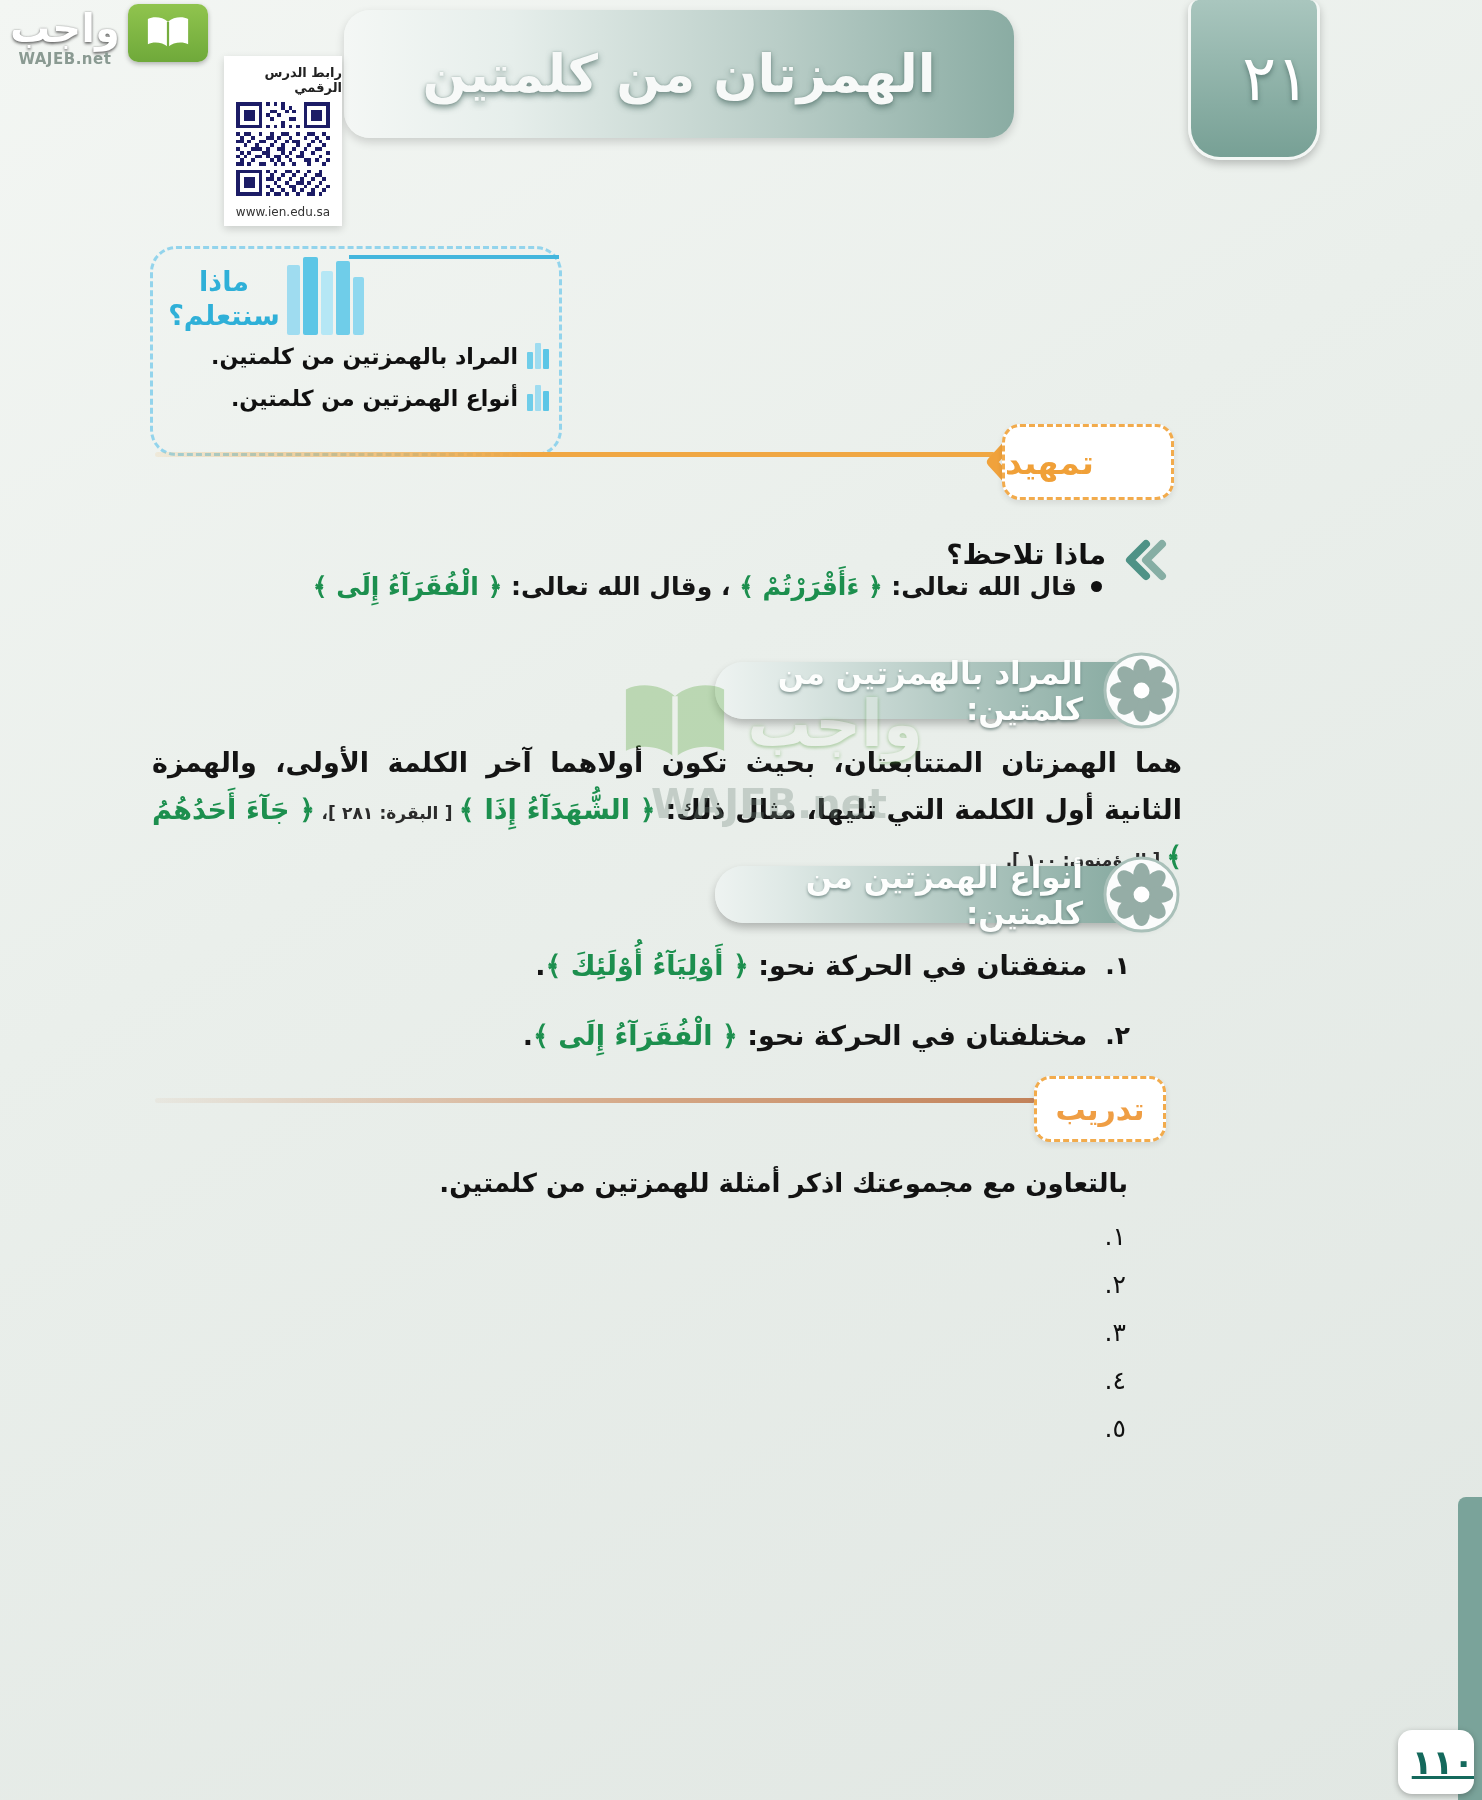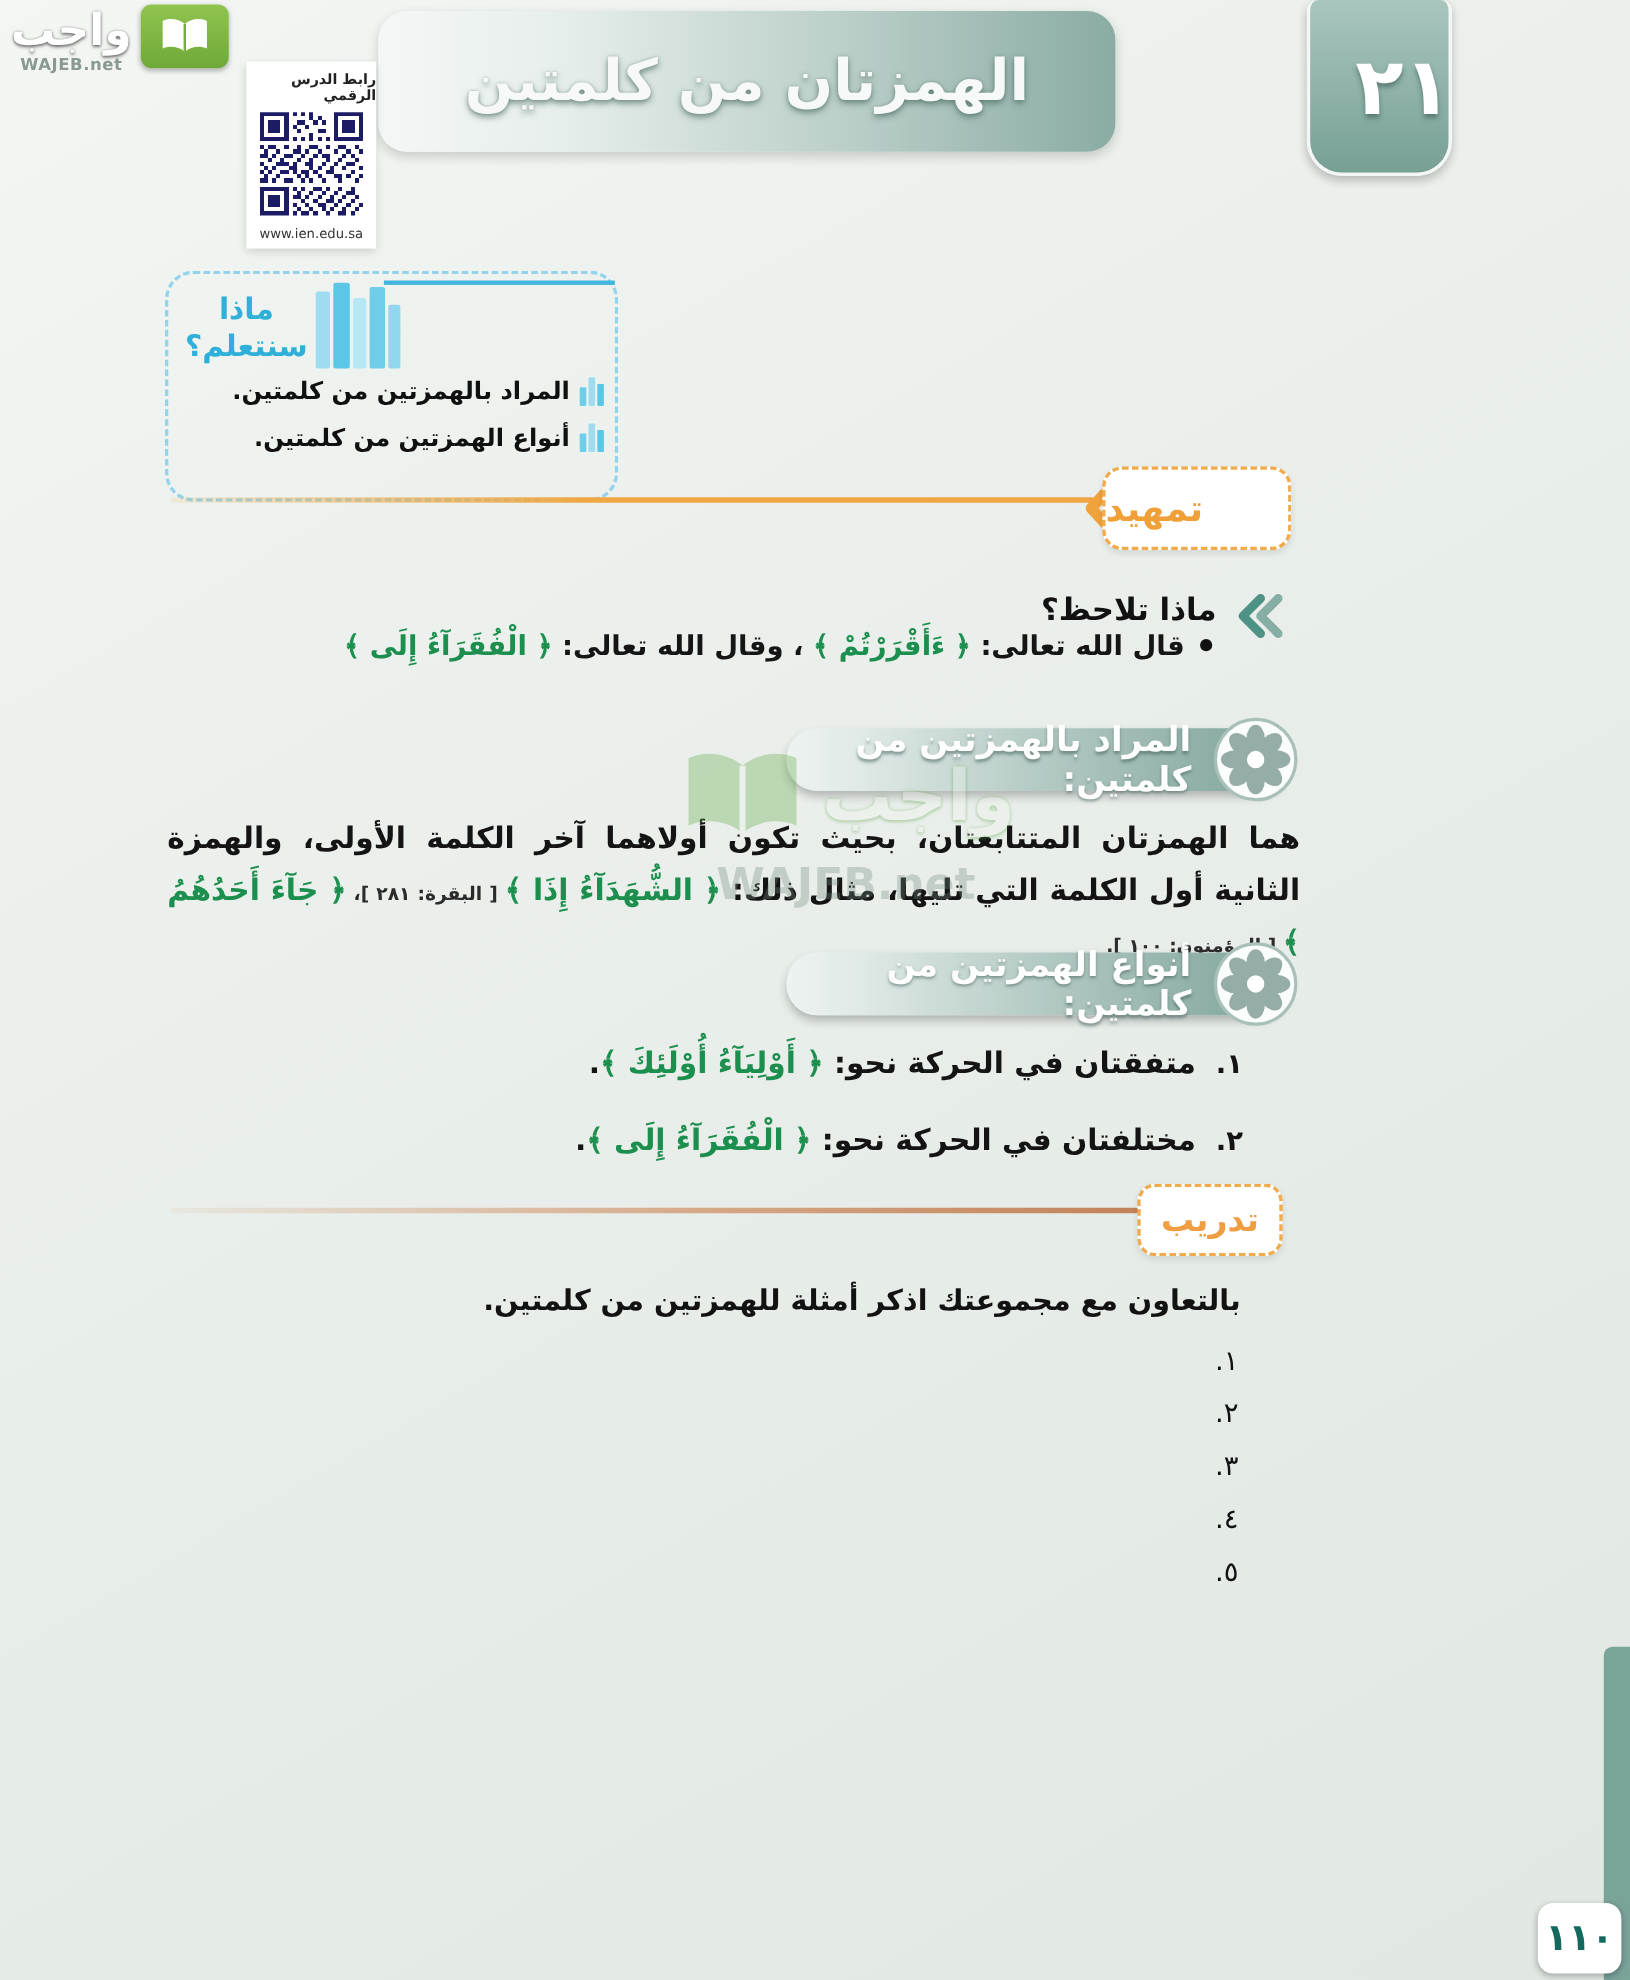"٢١" .lesson-tab .num { font-size: 72px -> 63px; font-weight: bold -> normal }
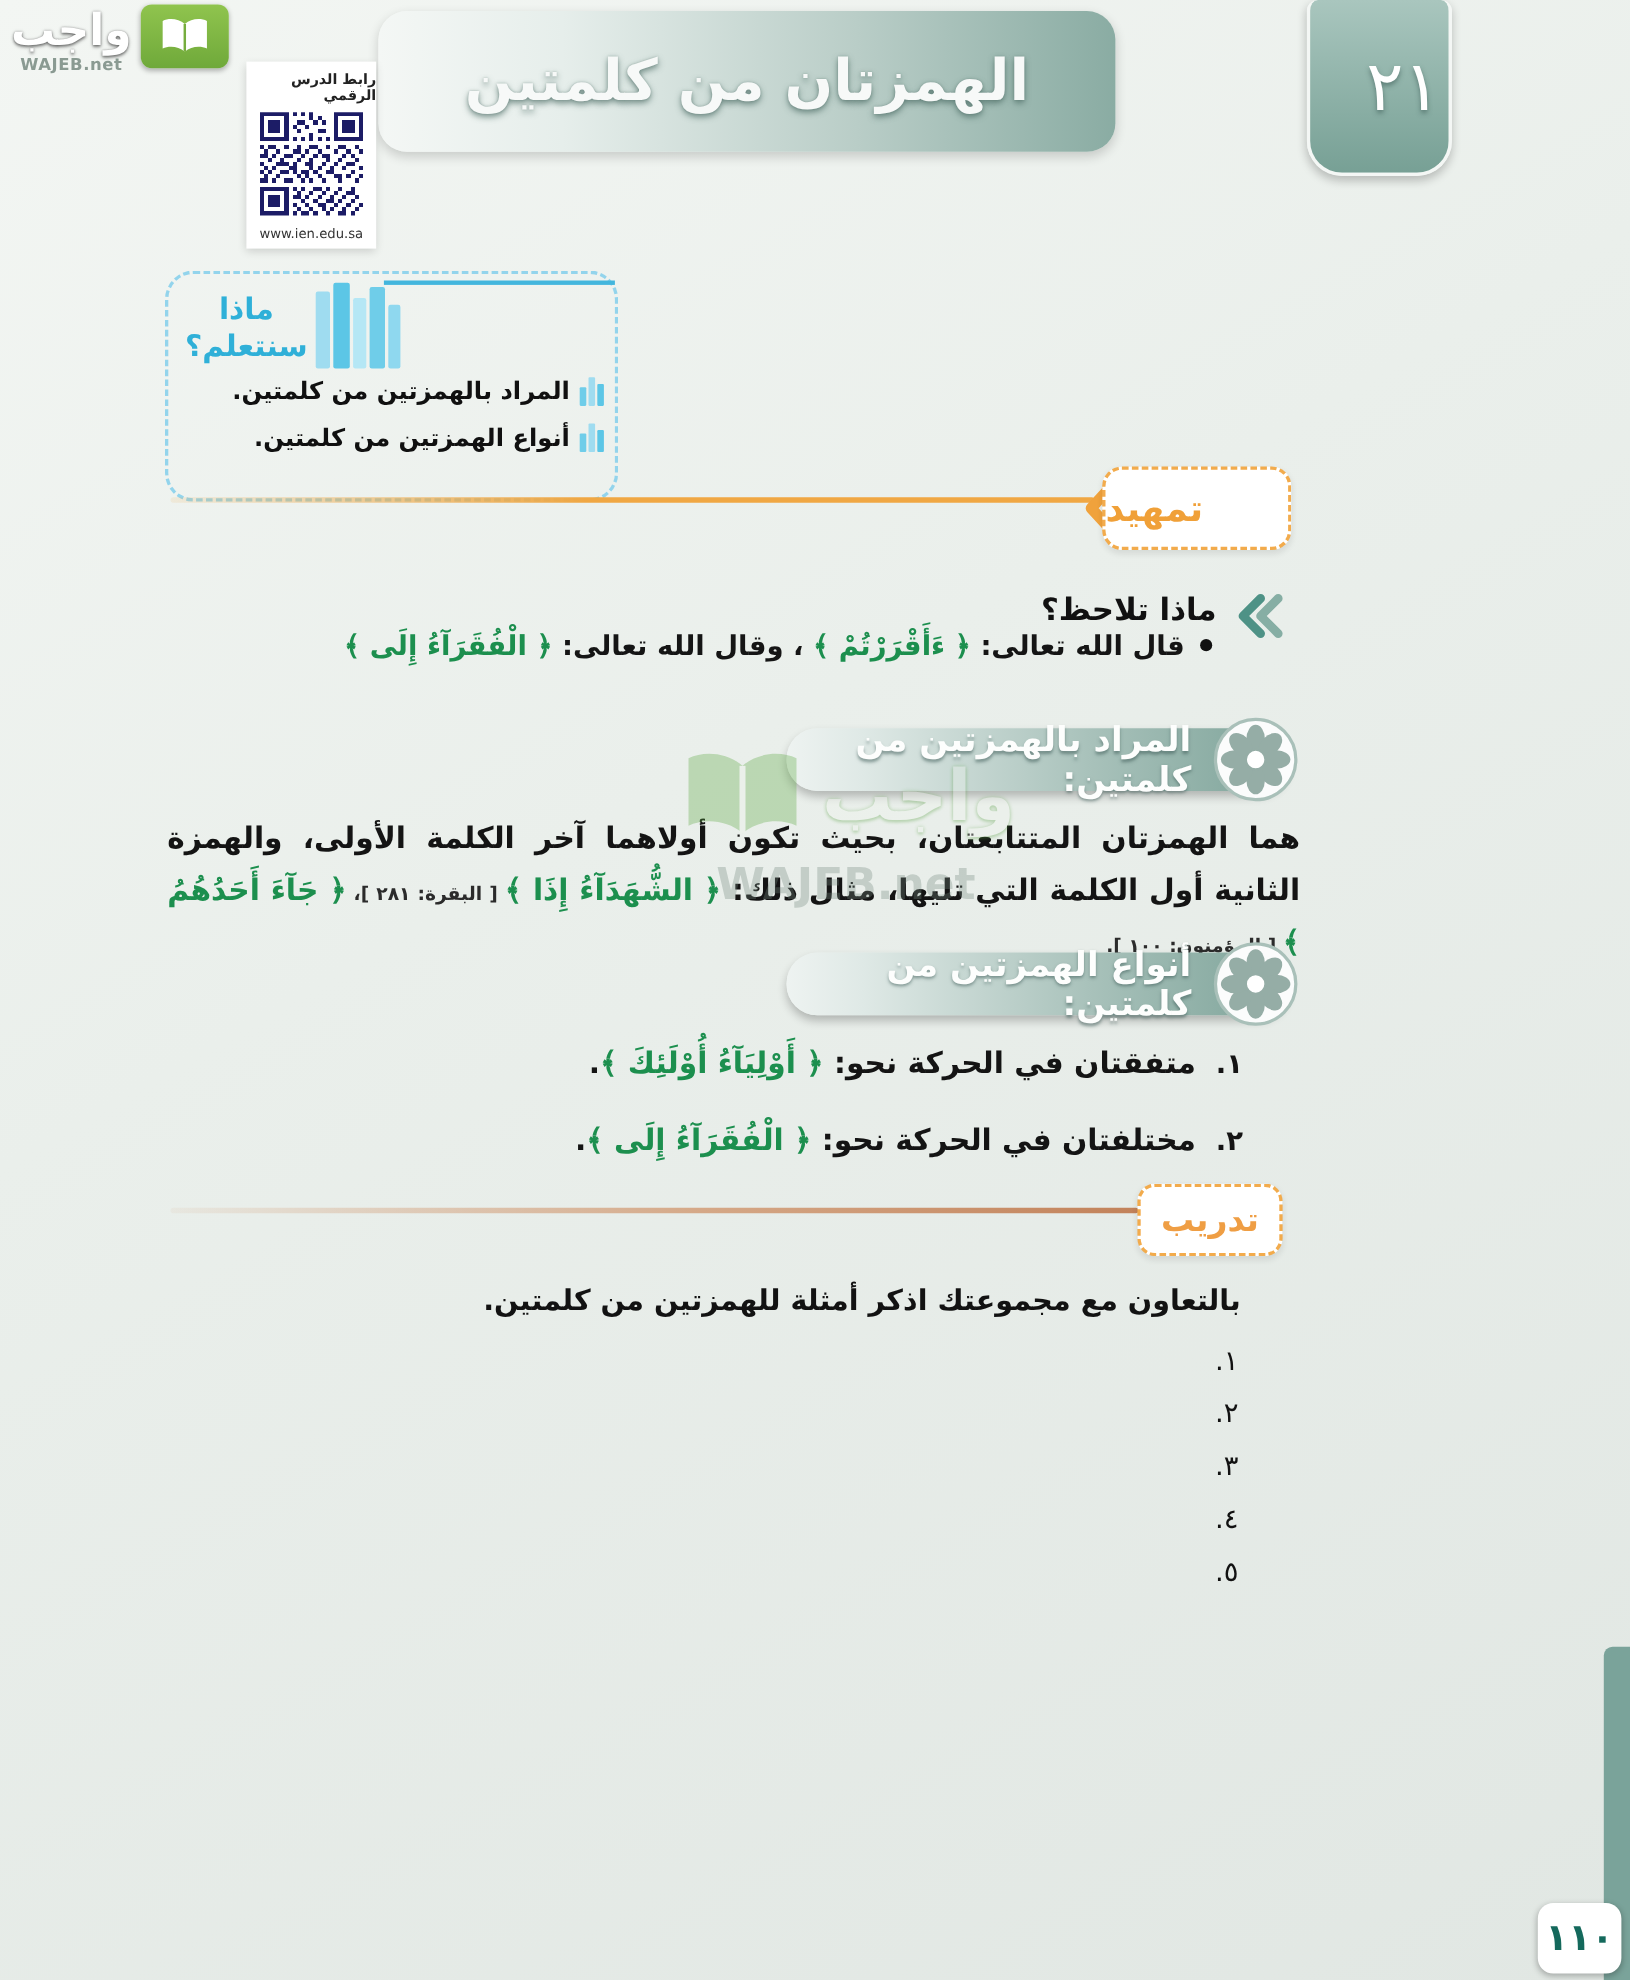"١١٠" .page-num { justify-content: center -> flex-start; text-decoration: none -> underline }
